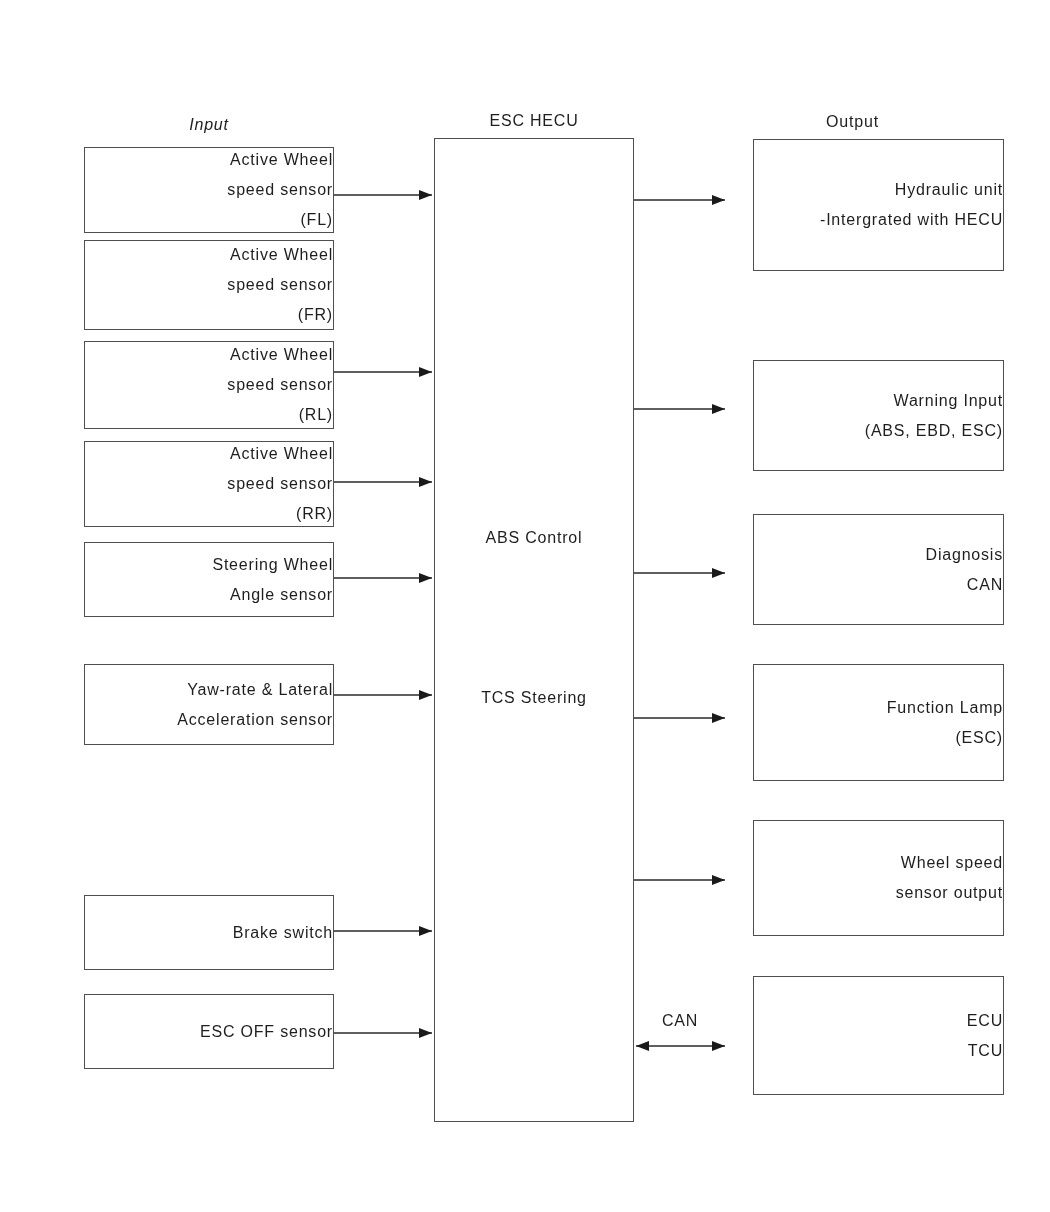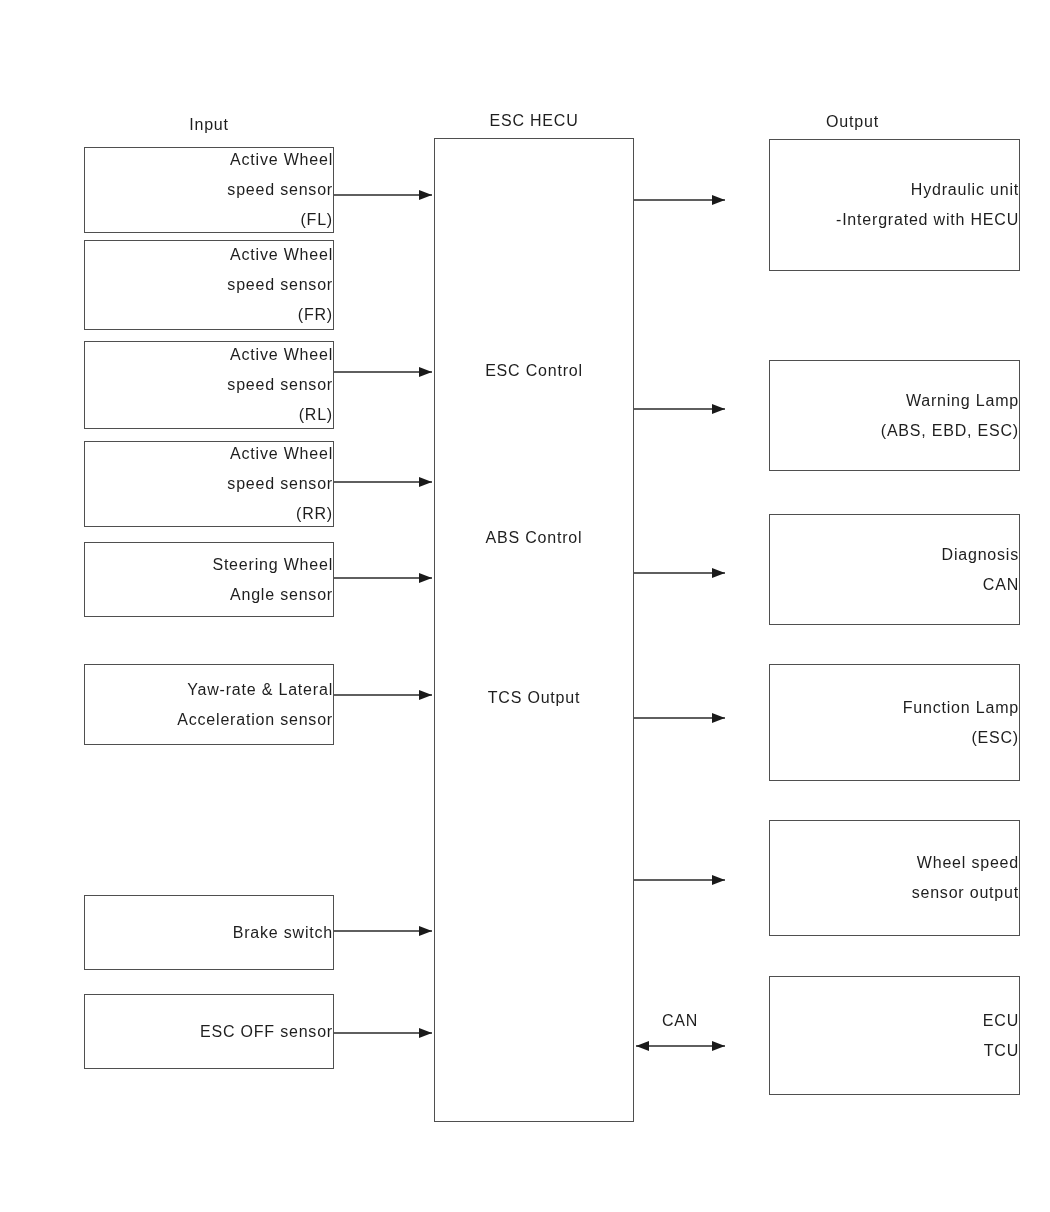"Input" #hdr-input { font-style: none -> italic }
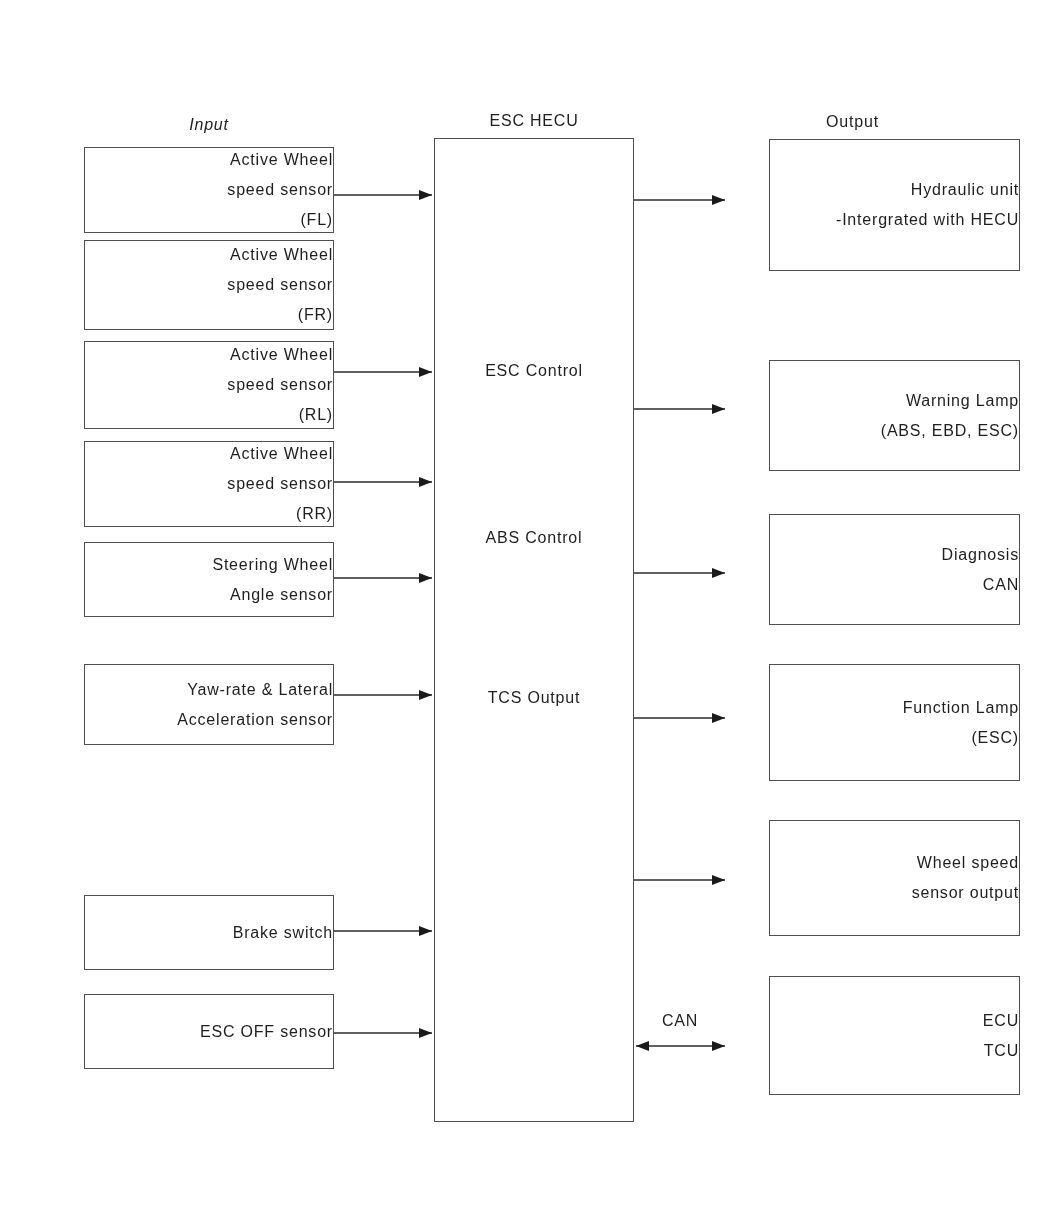"Hydraulic unit" .out-box { left: 769px -> 753px }
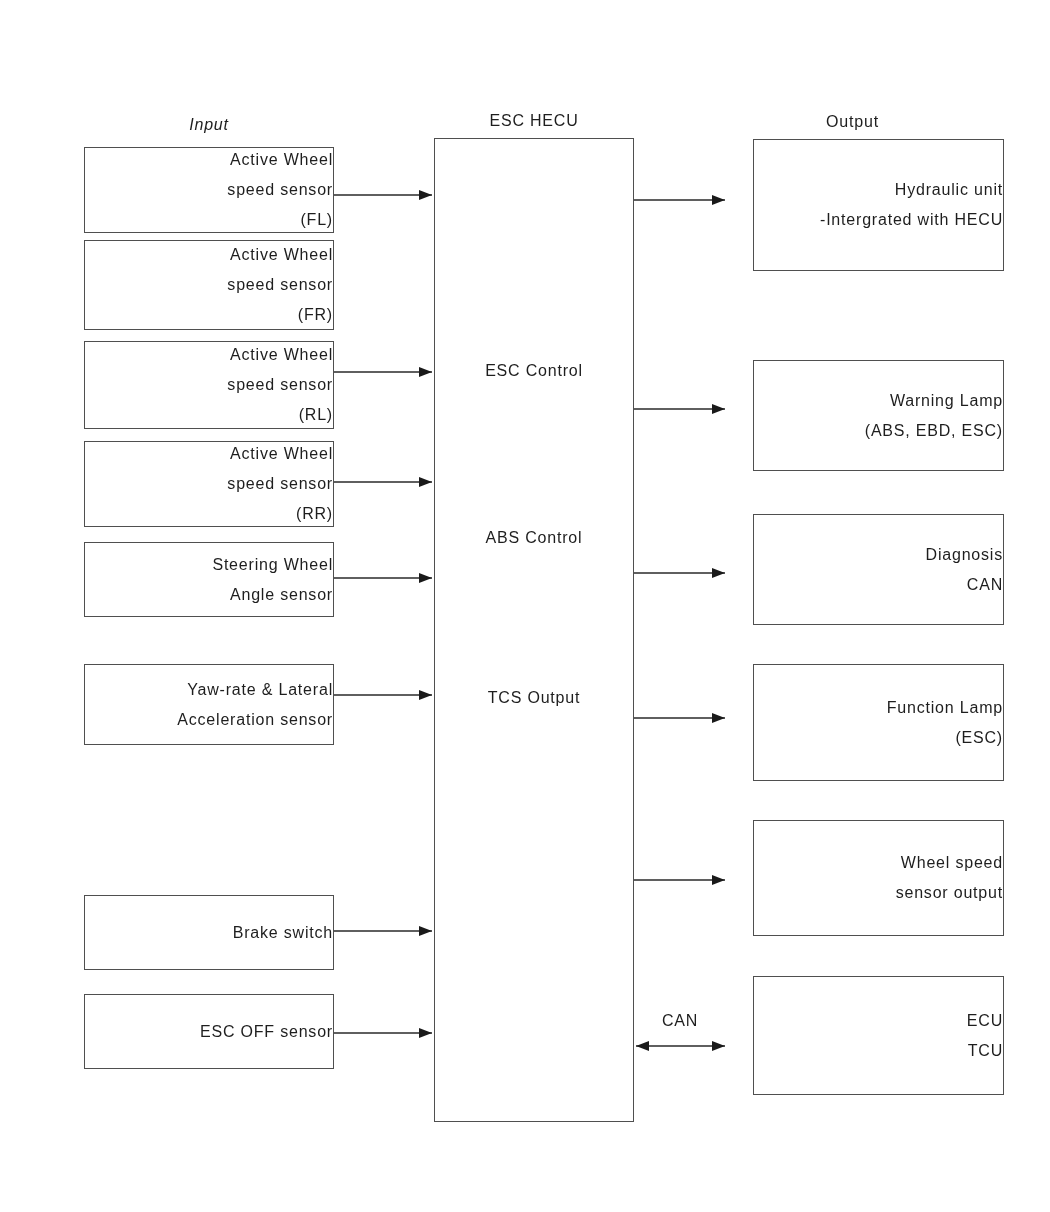"ESC Control" div.hecu-label { html: <div>ESC Control</div> -> none }
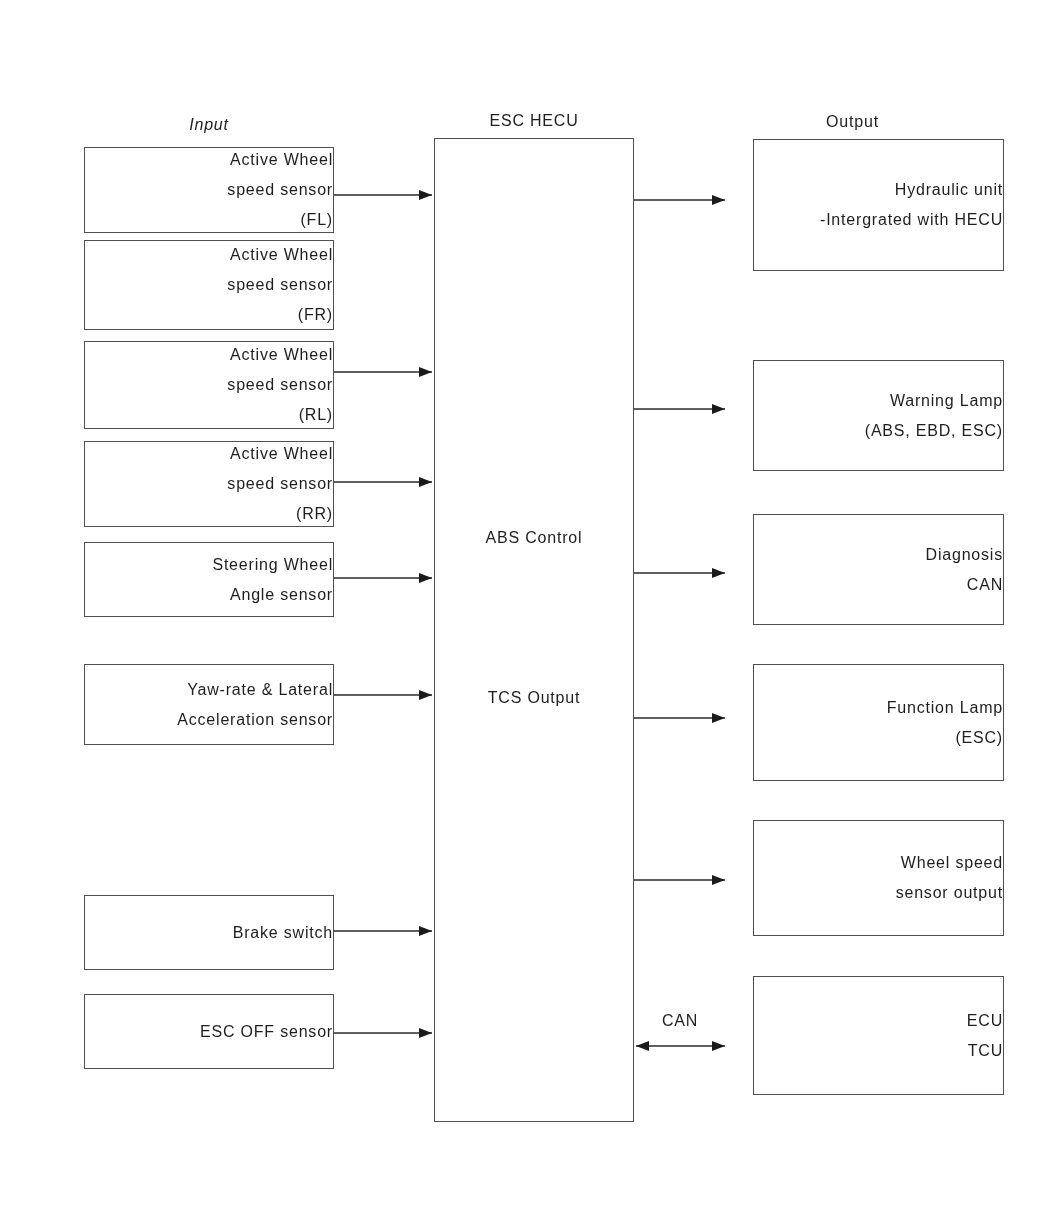"Warning Lamp" div { text: Lamp -> Input }
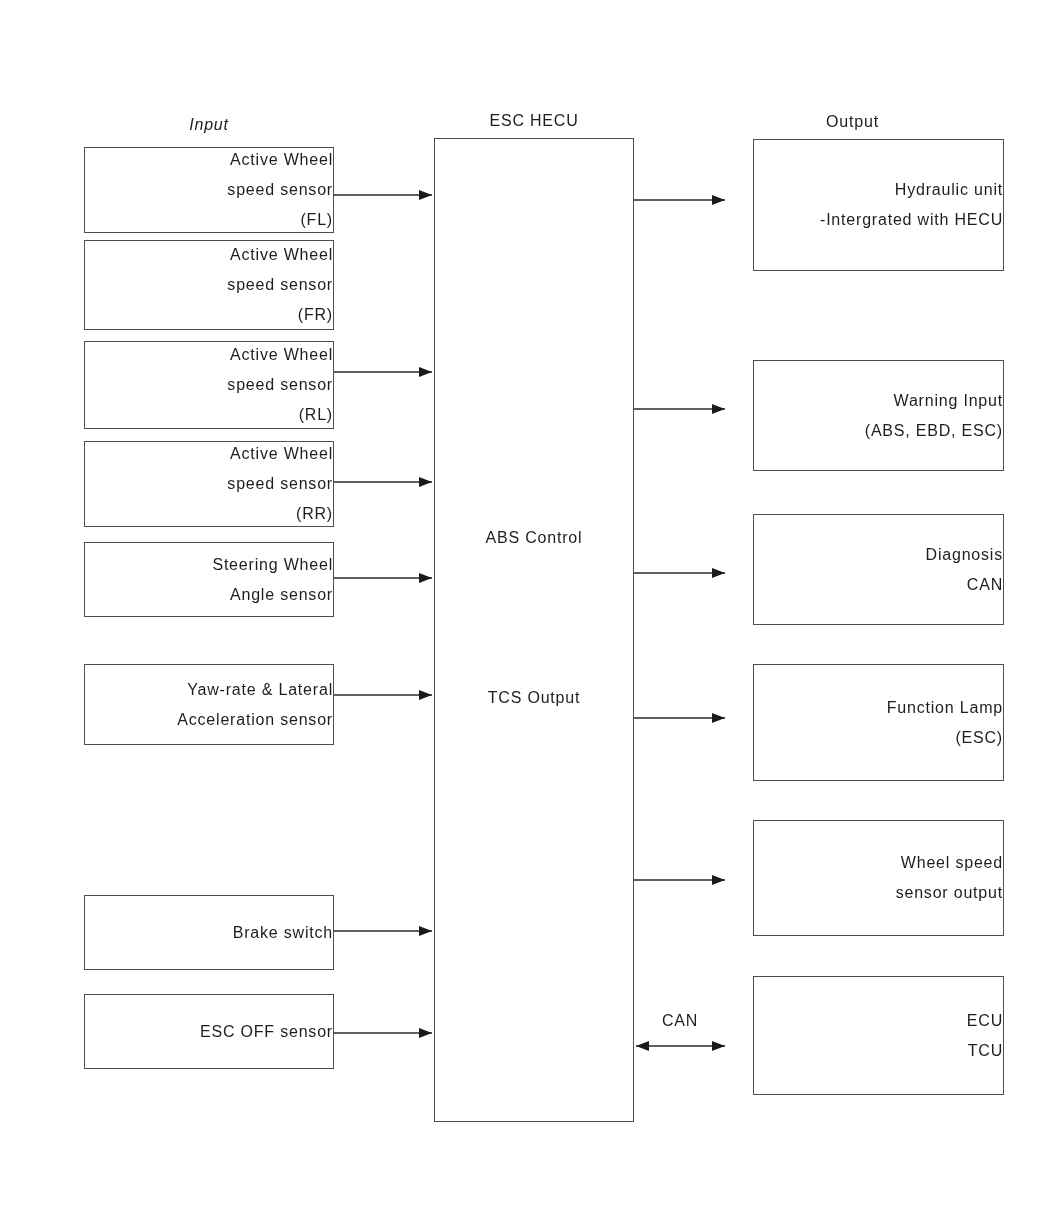"TCS Output" div.hecu-label { text: Output -> Steering }
